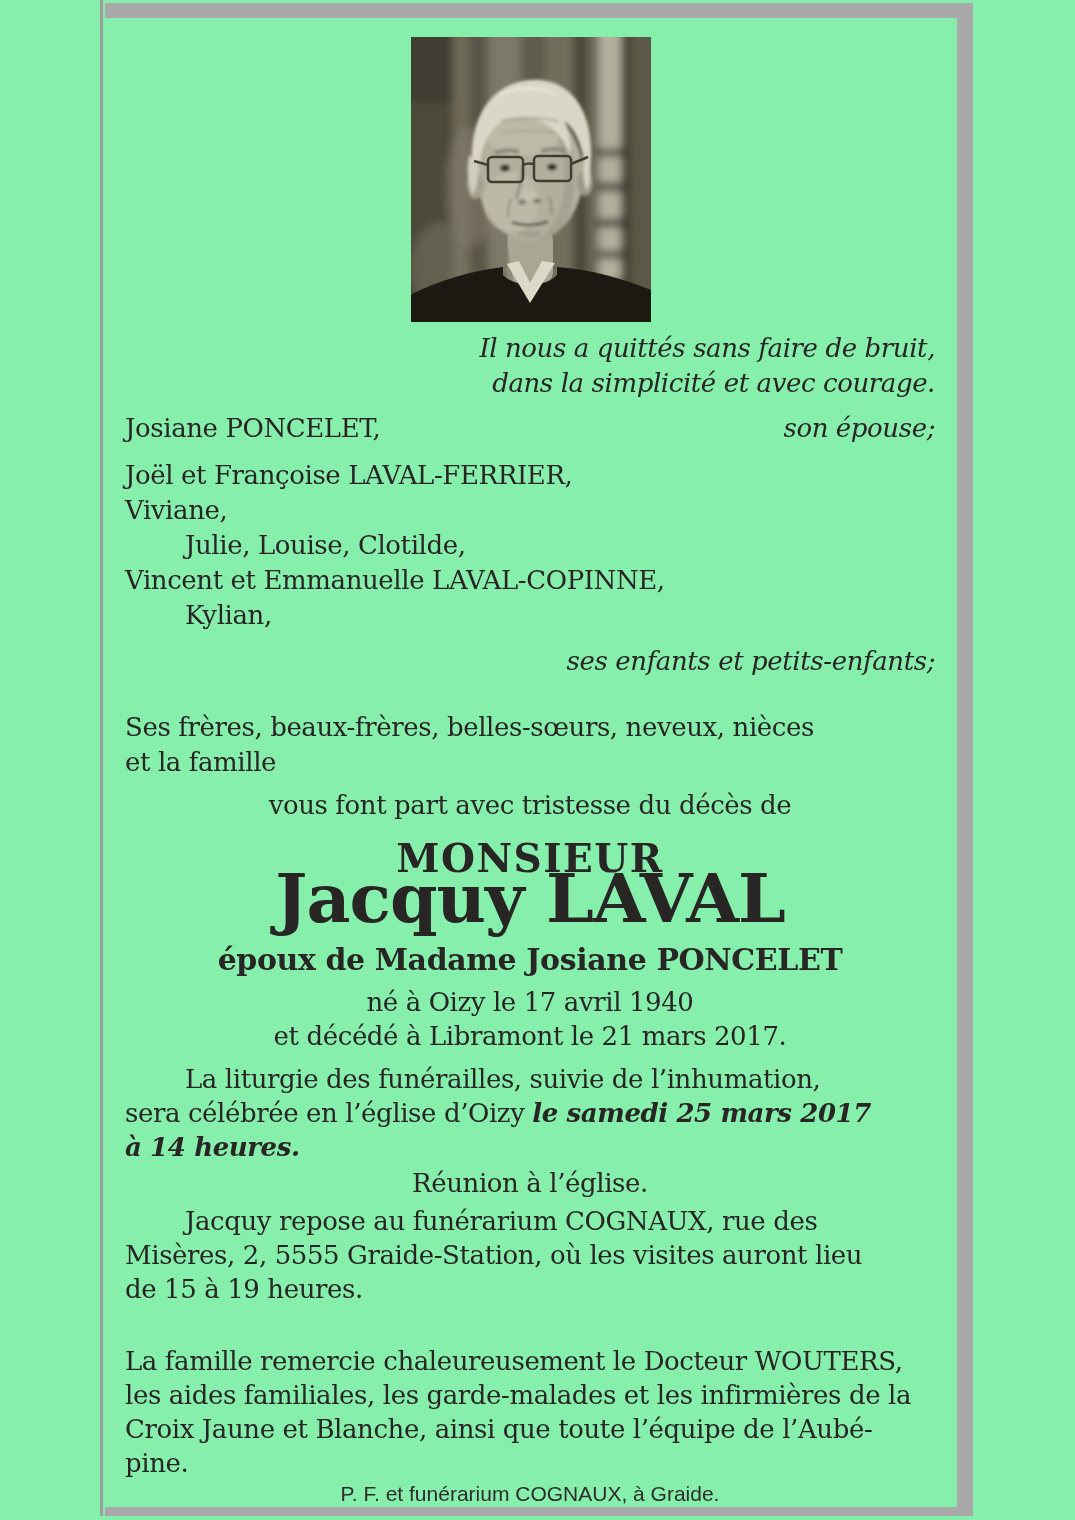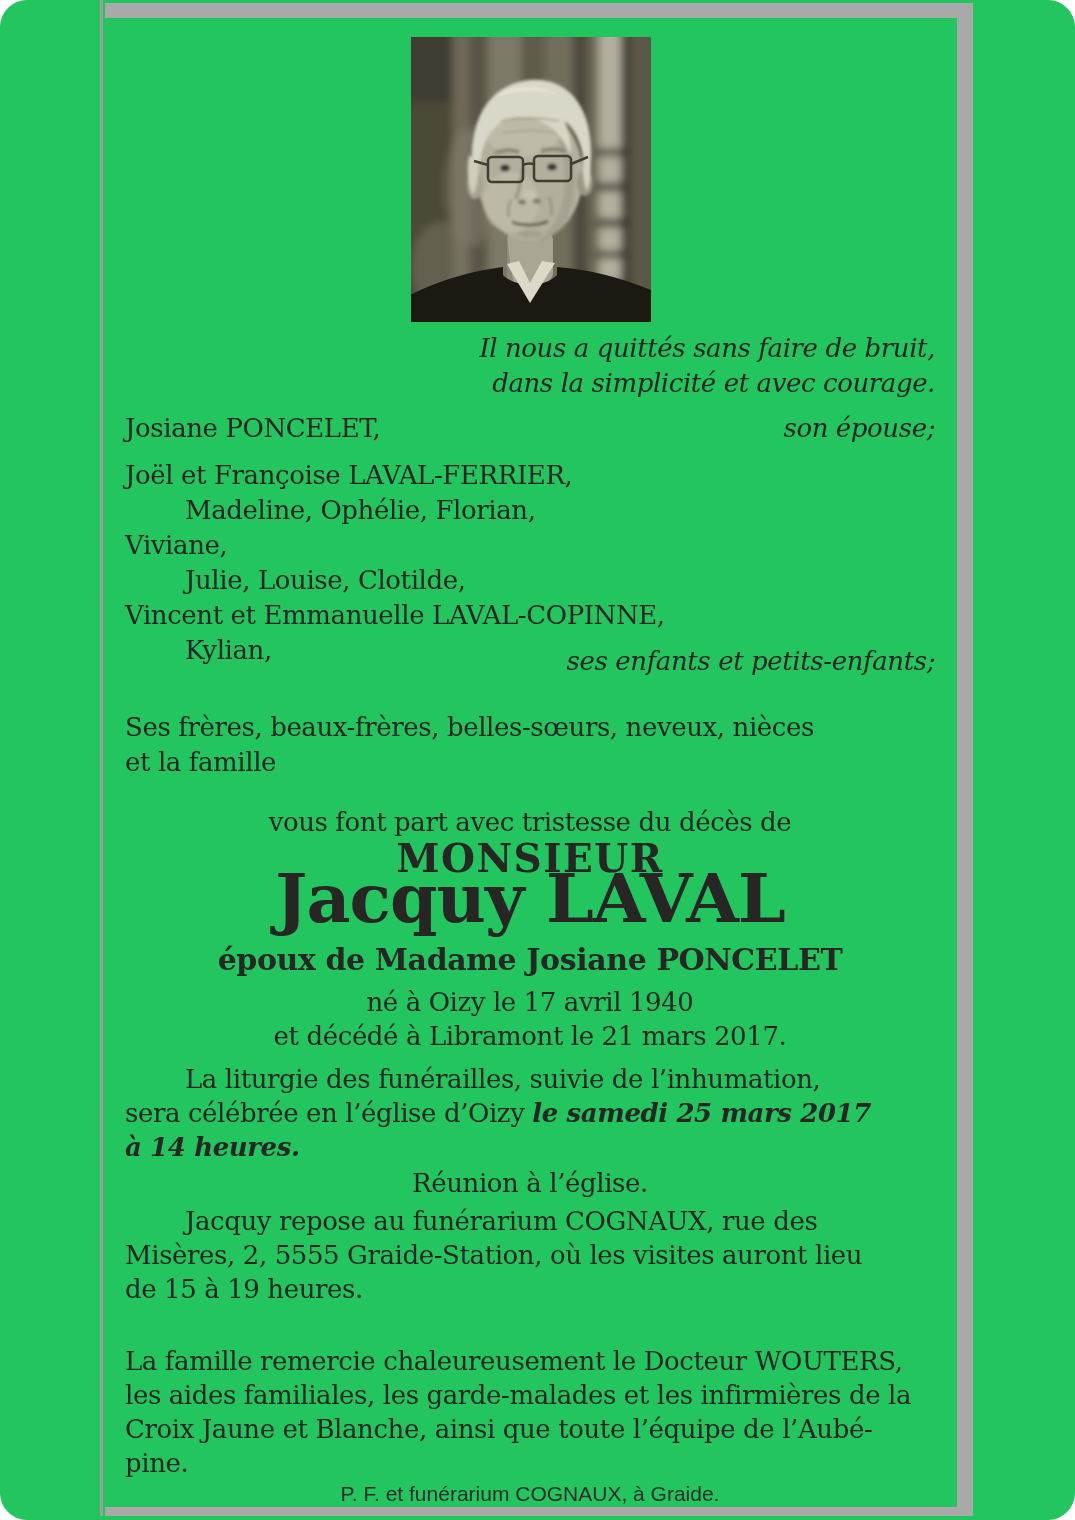"Il nous a quittés sans" .page { background: #22c55e -> #86efac; border-radius: 27px -> none }
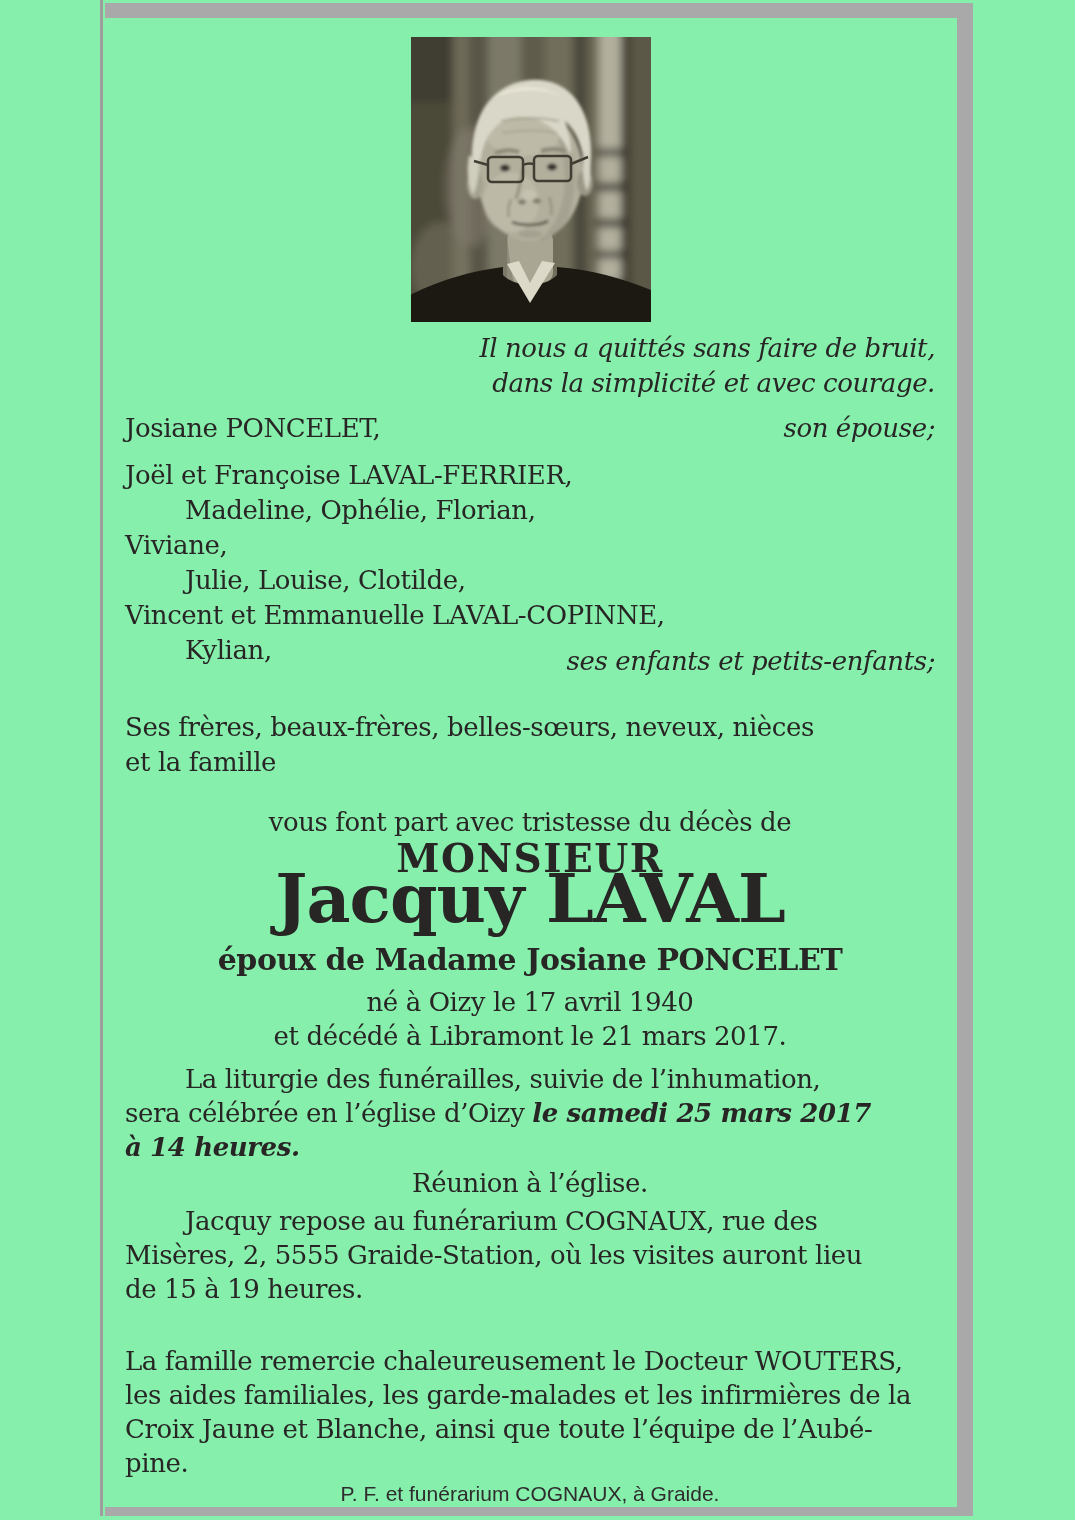"Madeline, Ophélie, Florian," div.ln { html: <div>Madeline, Ophélie, Florian,</div> -> none }
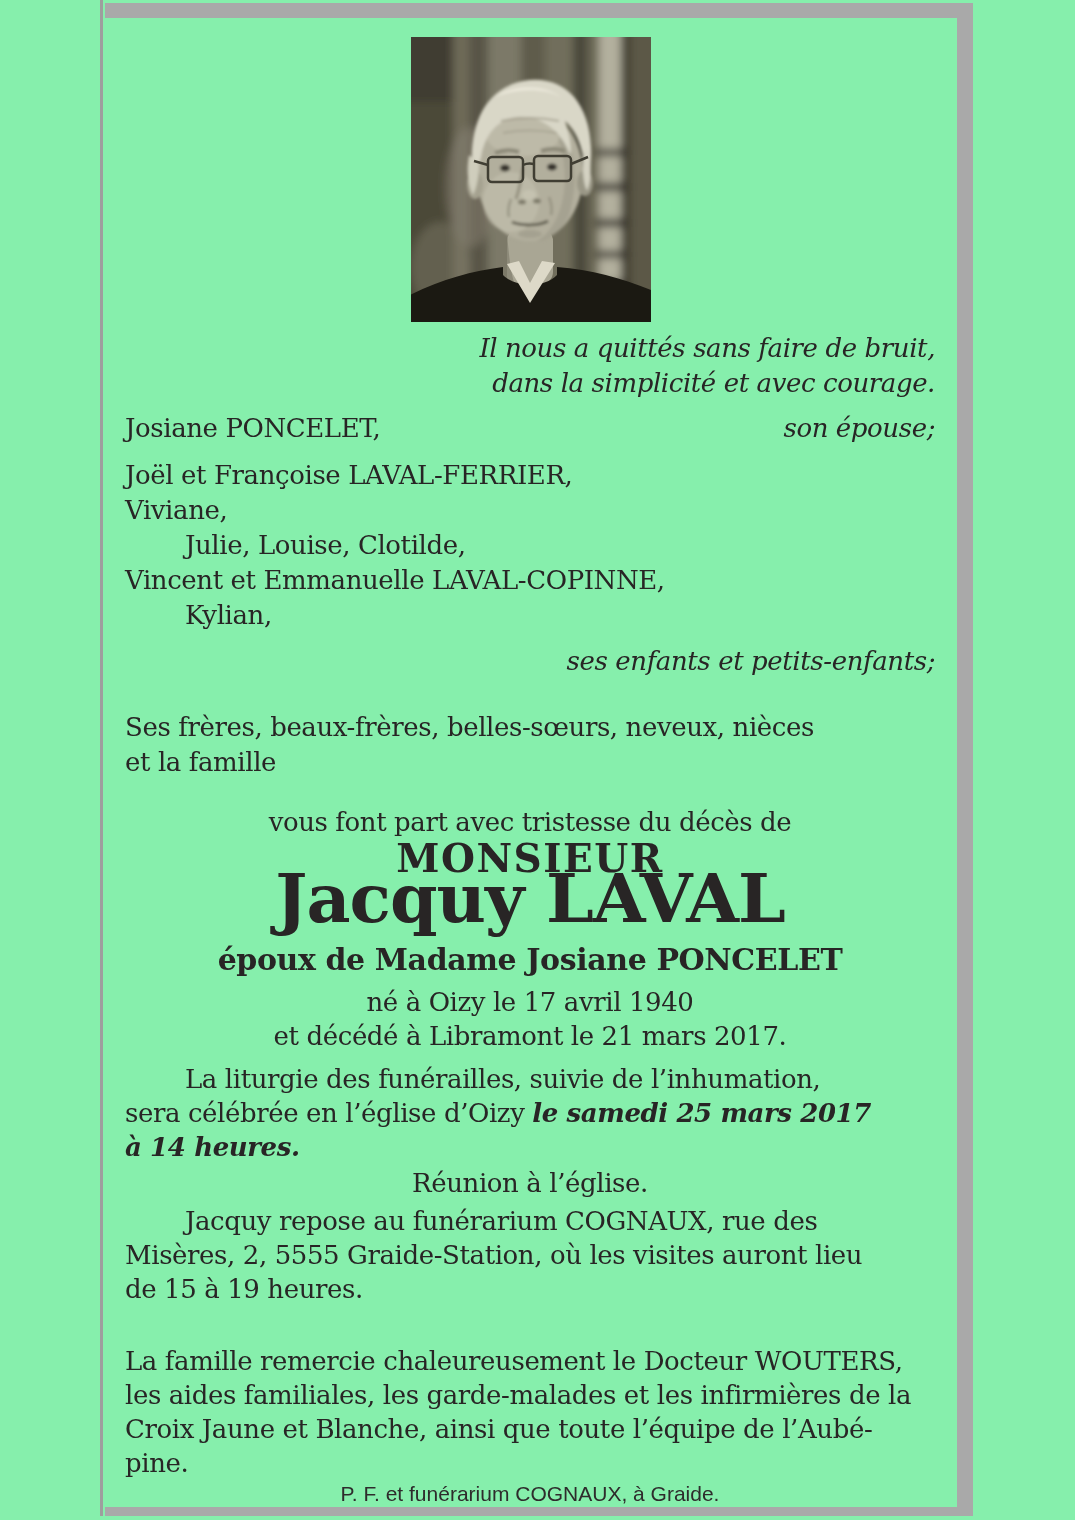"vous font part avec tristesse" .announce { top: 805px -> 788px }
